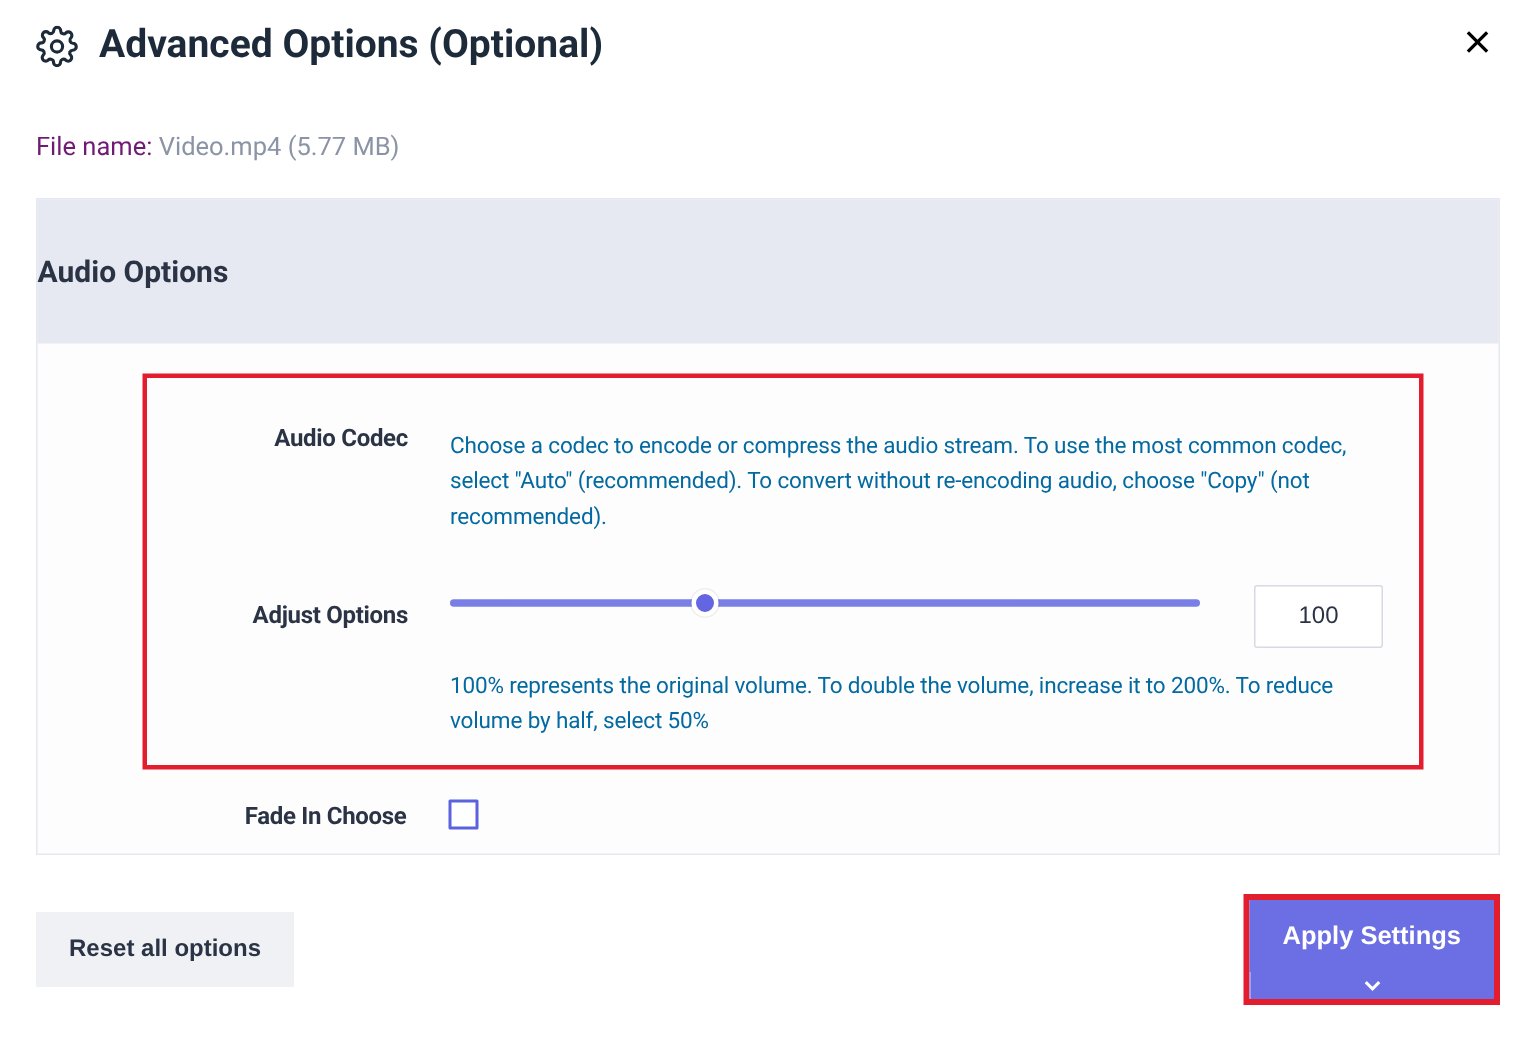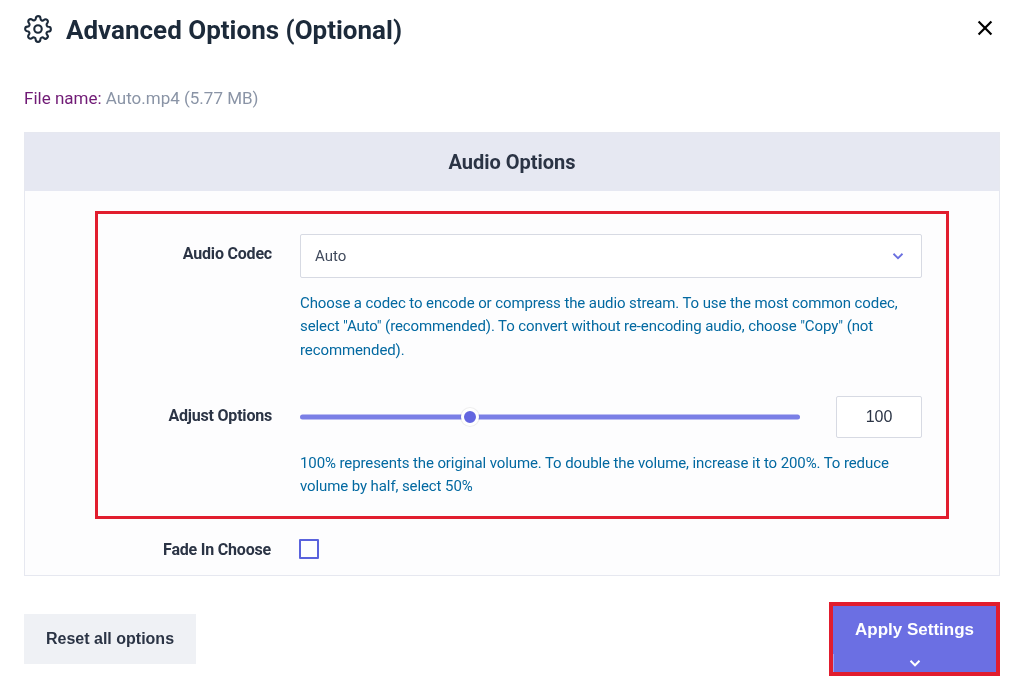"Advanced Options (Optional)" .header-left { align-items: flex-start -> flex-end }
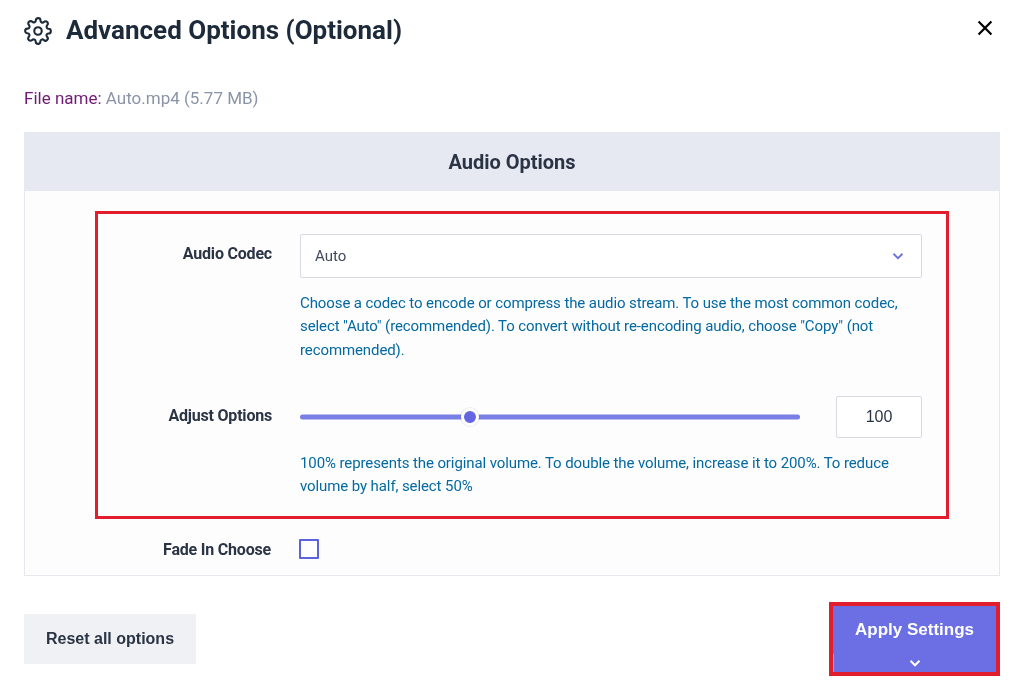"Auto.mp4" span { text: Auto.mp4 -> Video.mp4 }
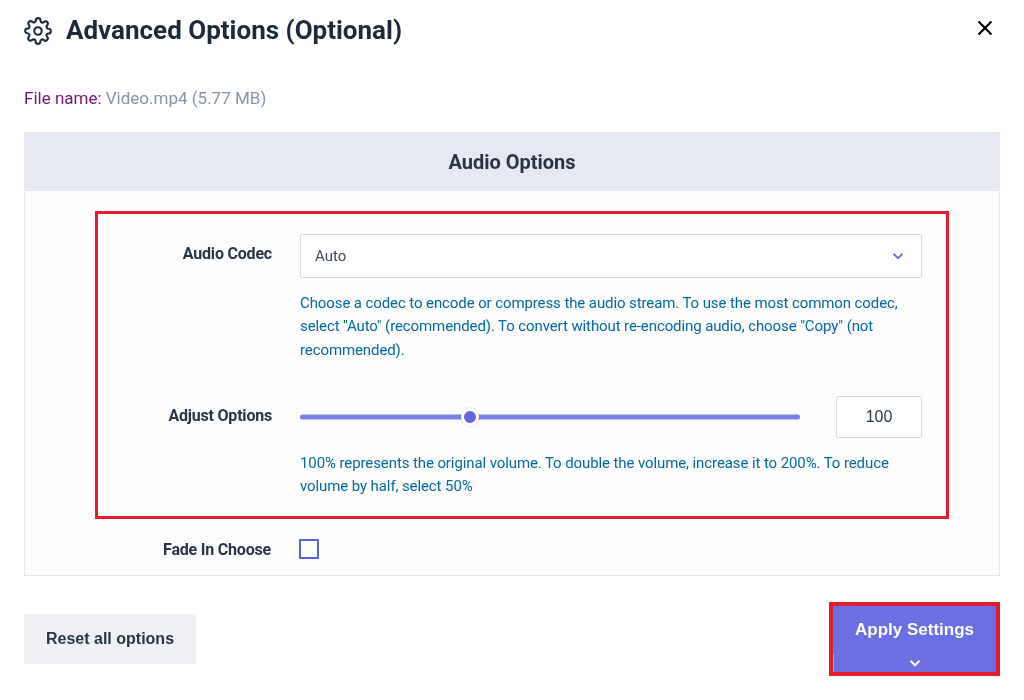"Audio Options" .section-header { padding: 17px 0 -> 36px 0; text-align: center -> left }
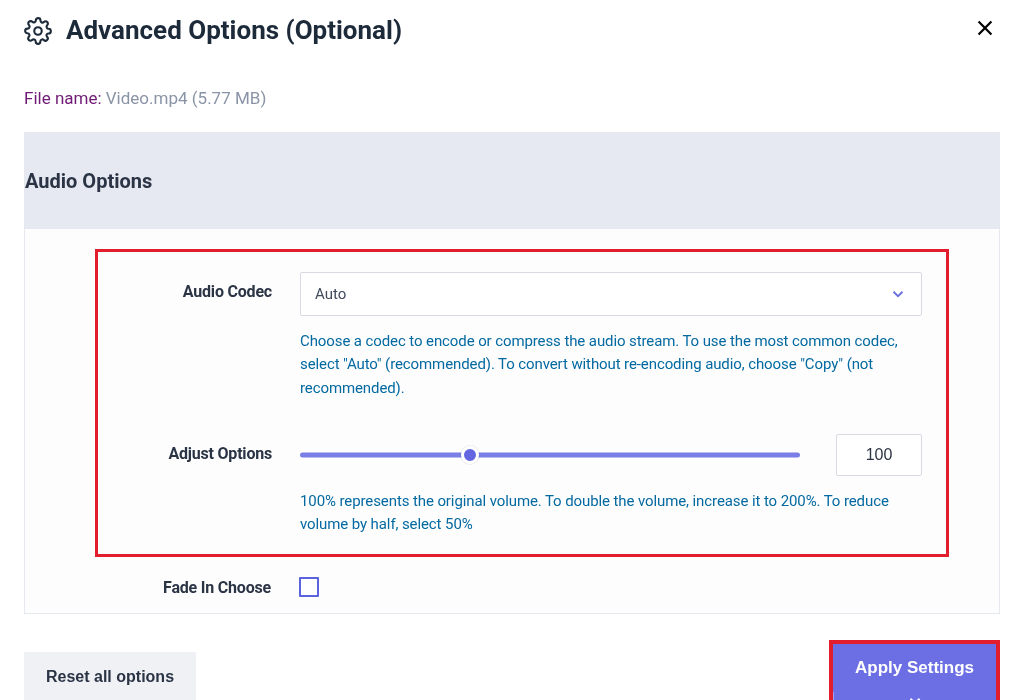"Auto" div.select { html: <div> <span>Auto</span> <svg> <polyline></polyline> </svg> </div> -> none }
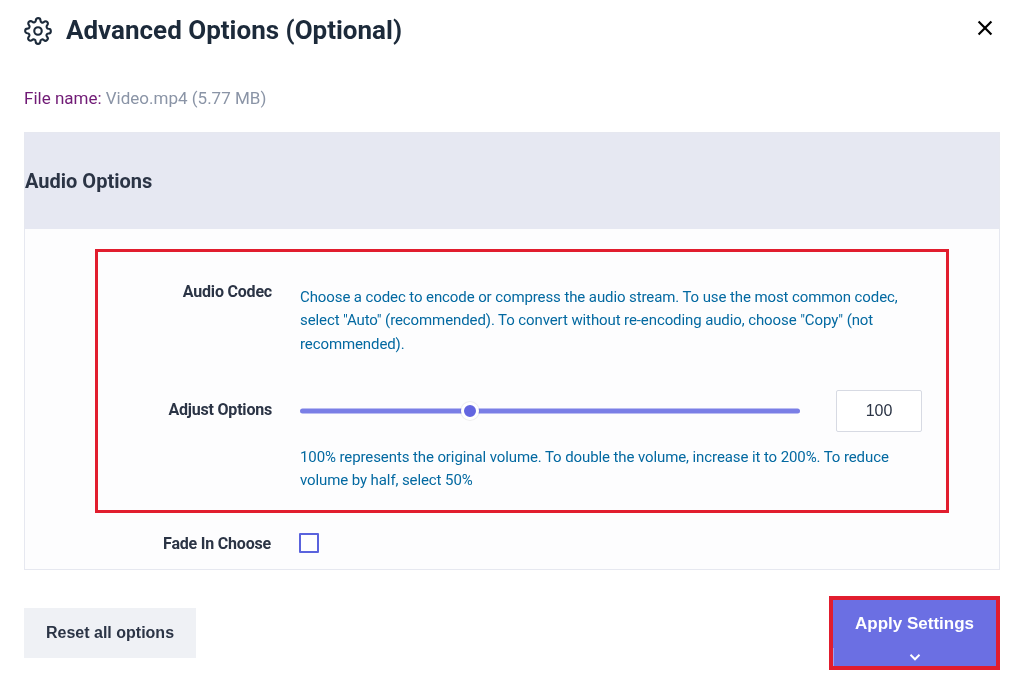"100" .slider-wrap { align-items: center -> flex-start }
